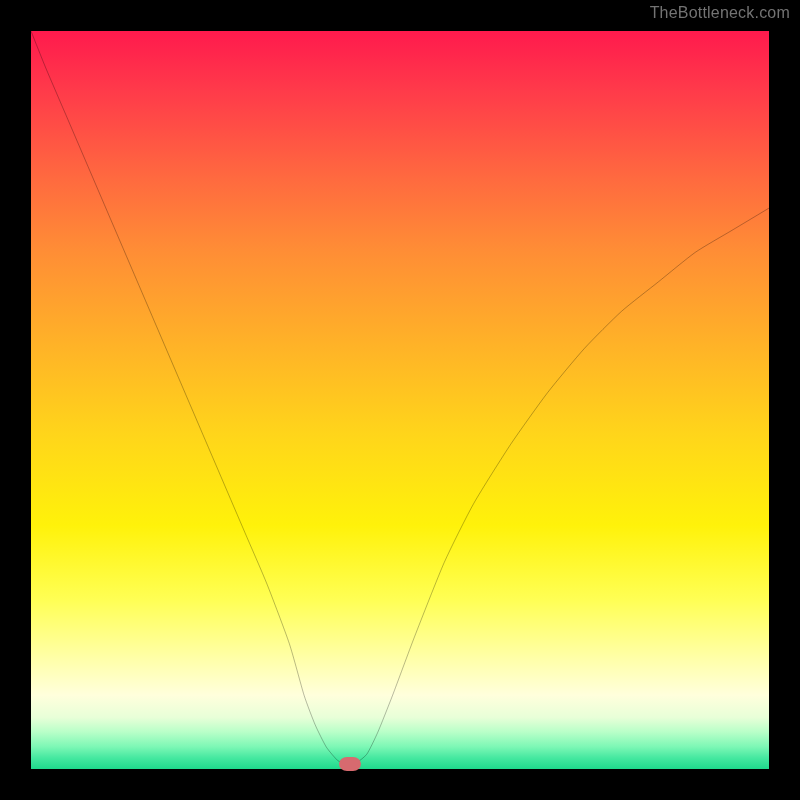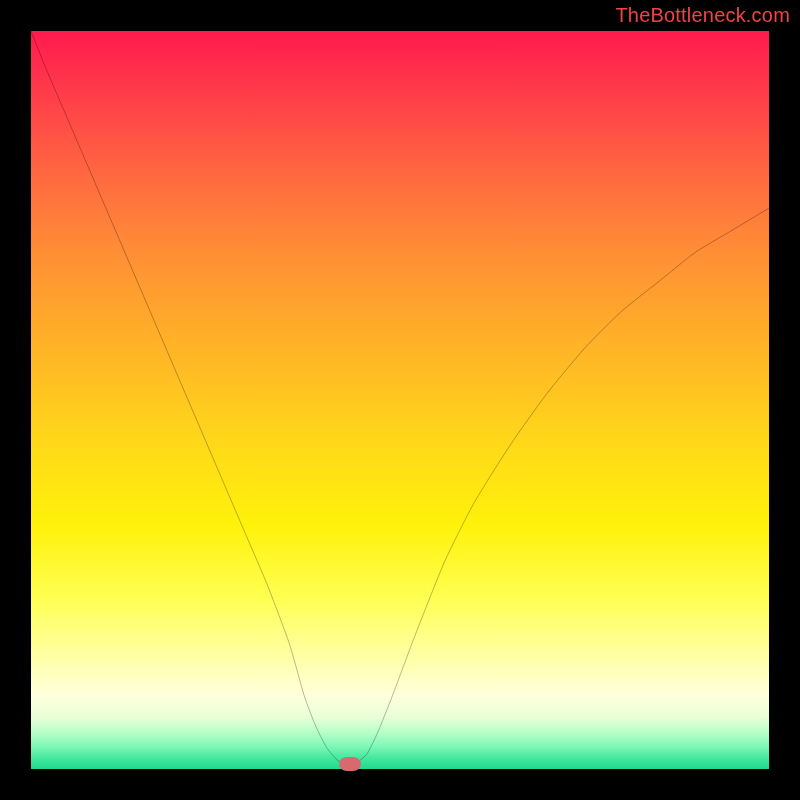"TheBottleneck.com" .watermark { color: #ef4444 -> #737373; font-size: 20px -> 16px }
